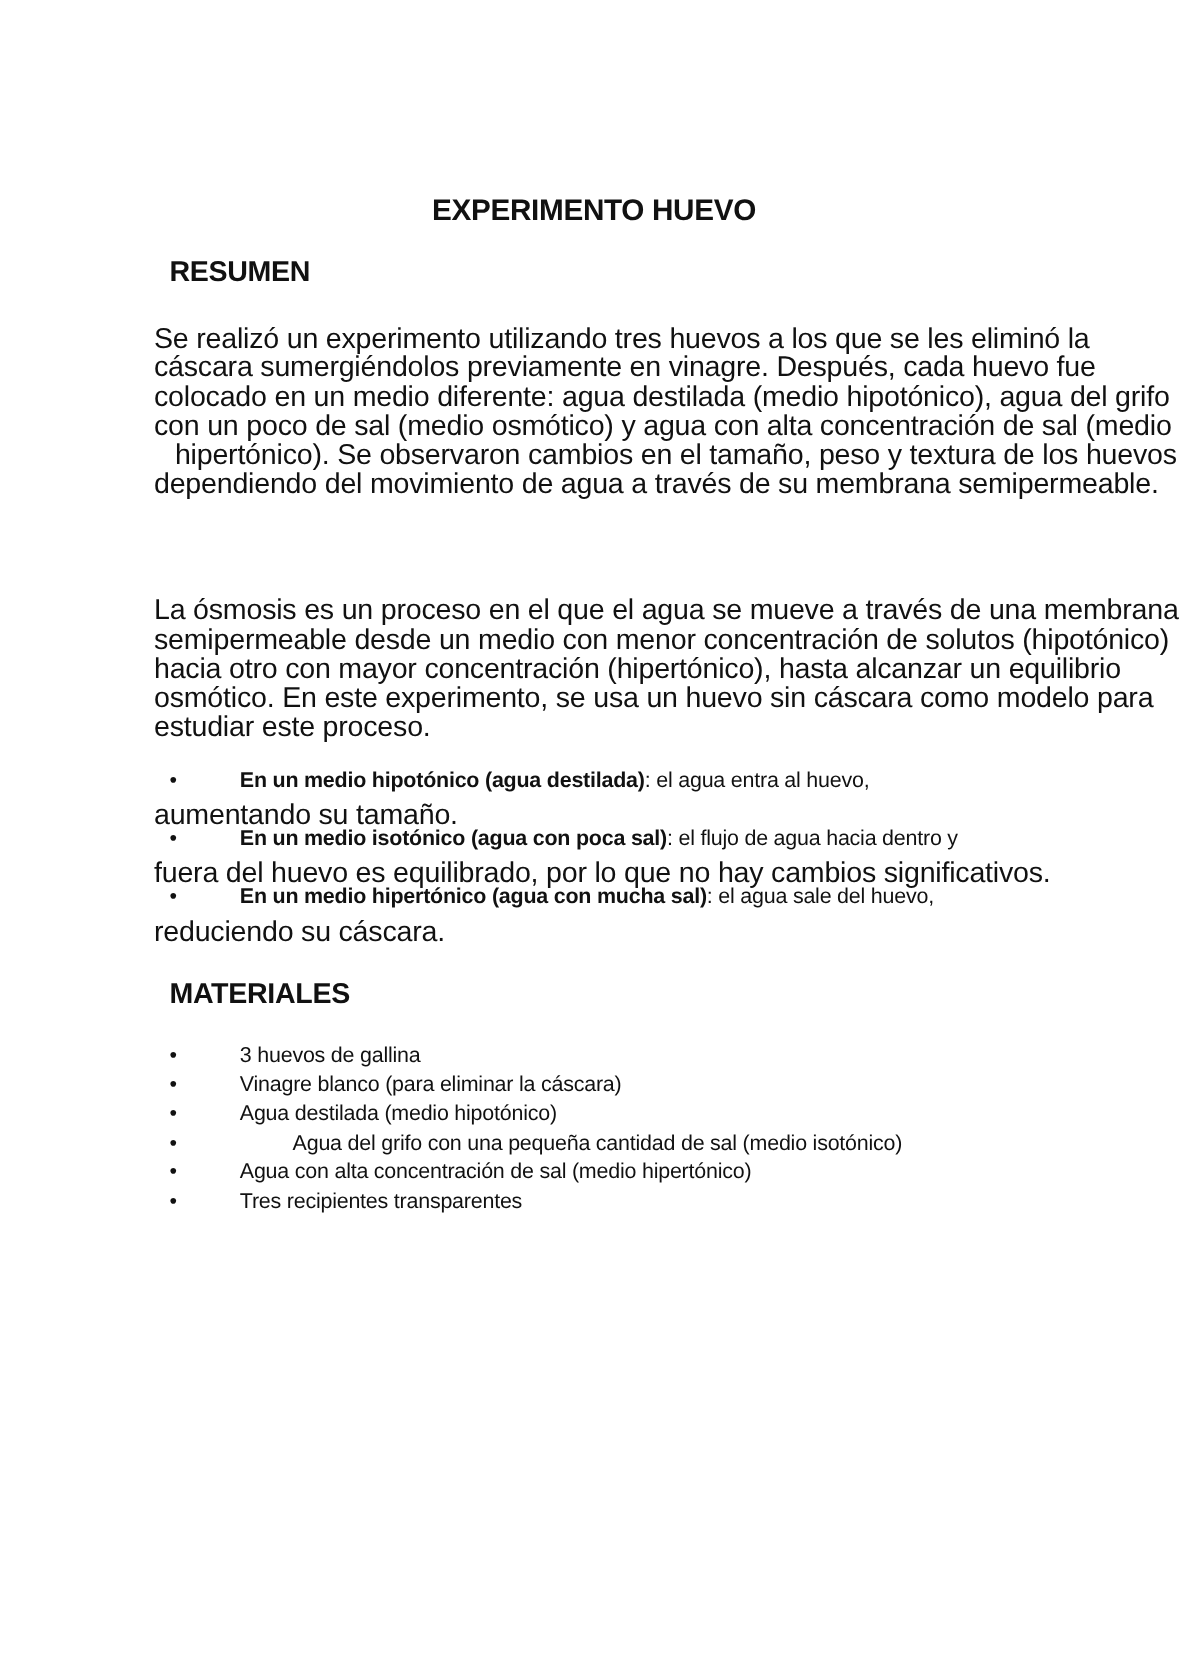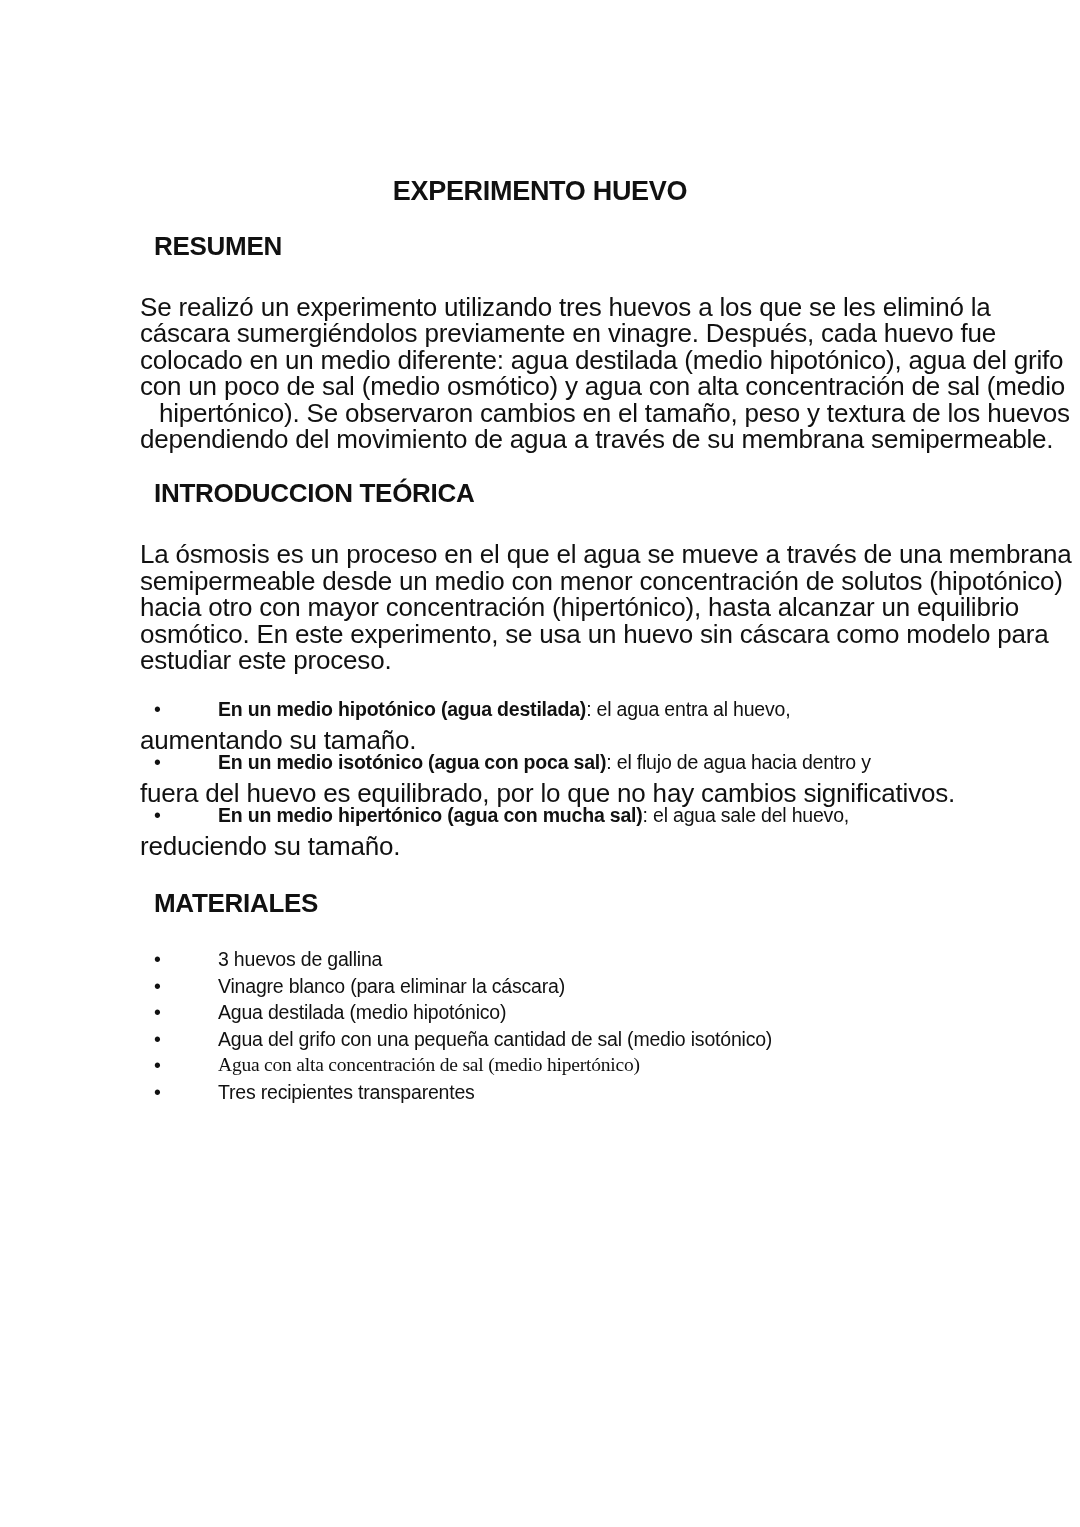"INTRODUCCION TEÓRICA" div.heading { html: <div>INTRODUCCION TEÓRICA</div> -> none }
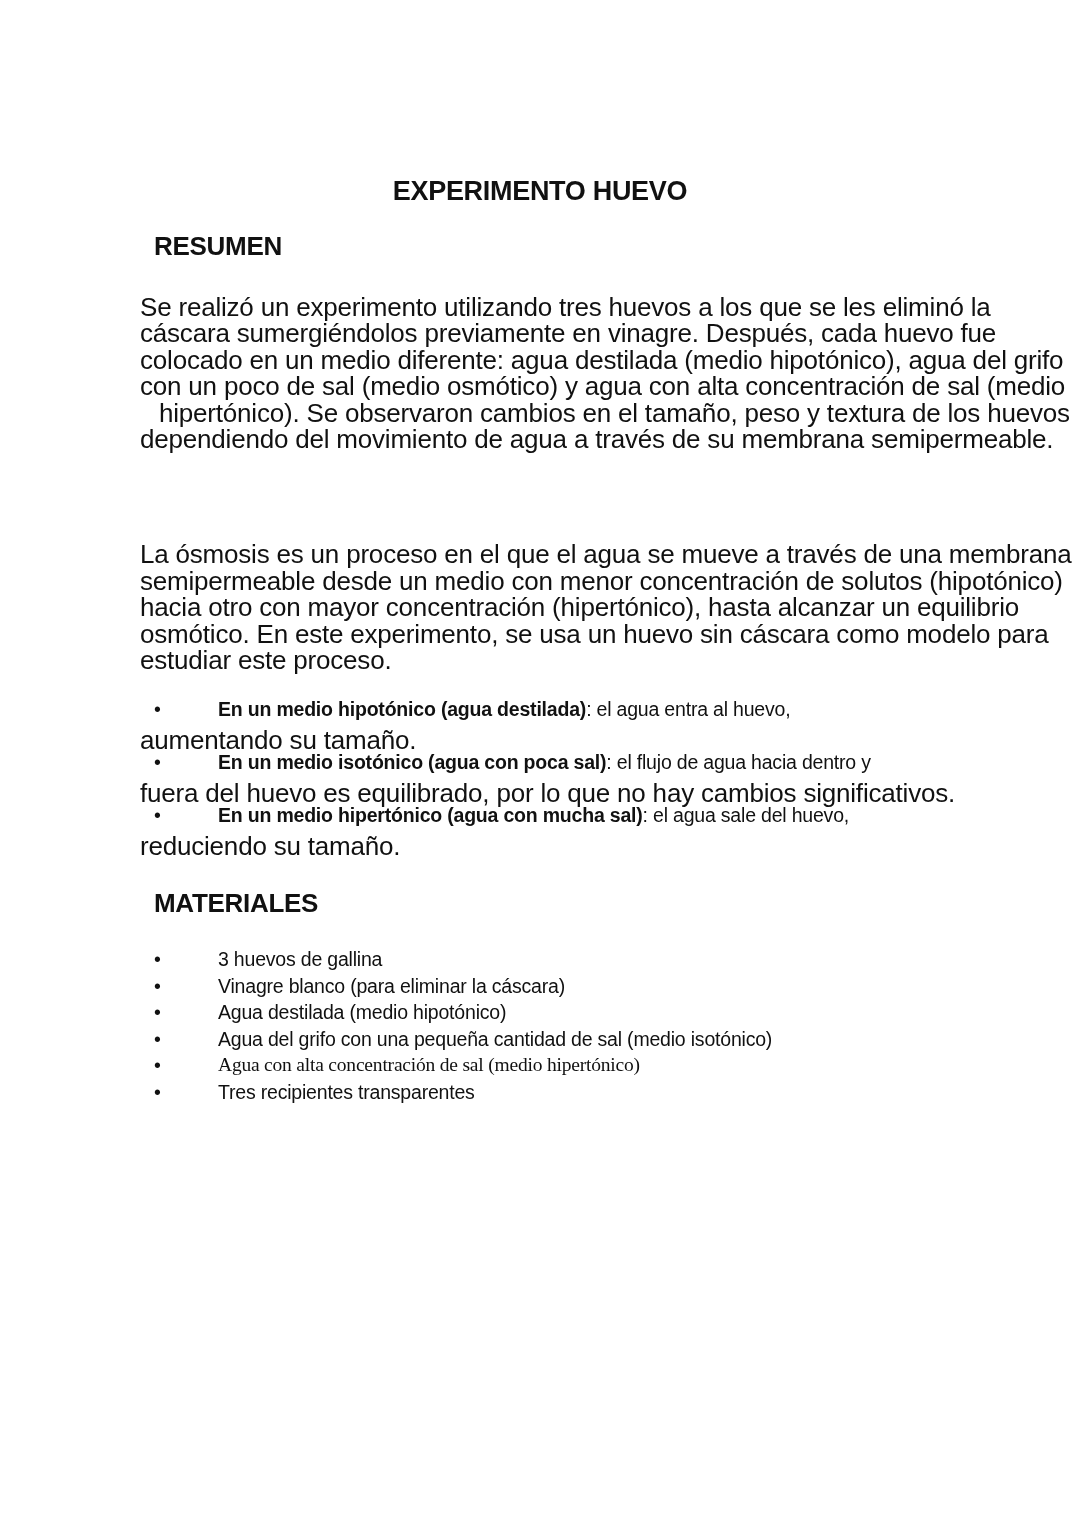"reduciendo su tamaño." div.line { text: tamaño -> cáscara }
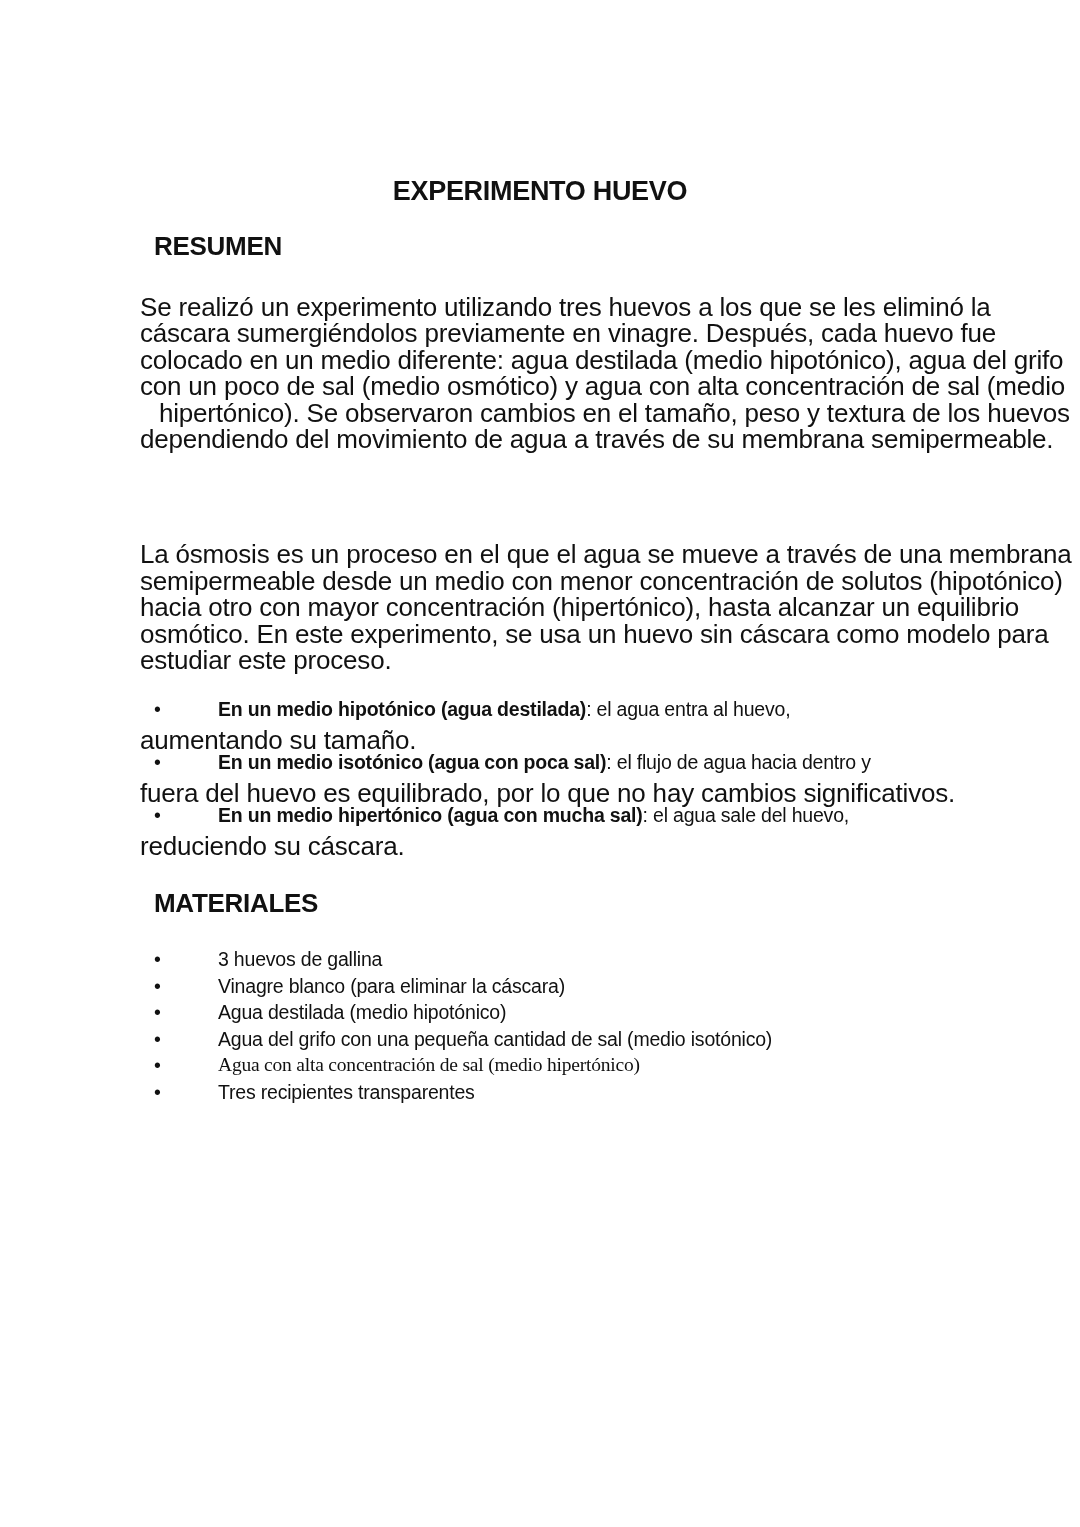"Agua del grifo con una" span.bullet-text { margin-left: none -> 48px }
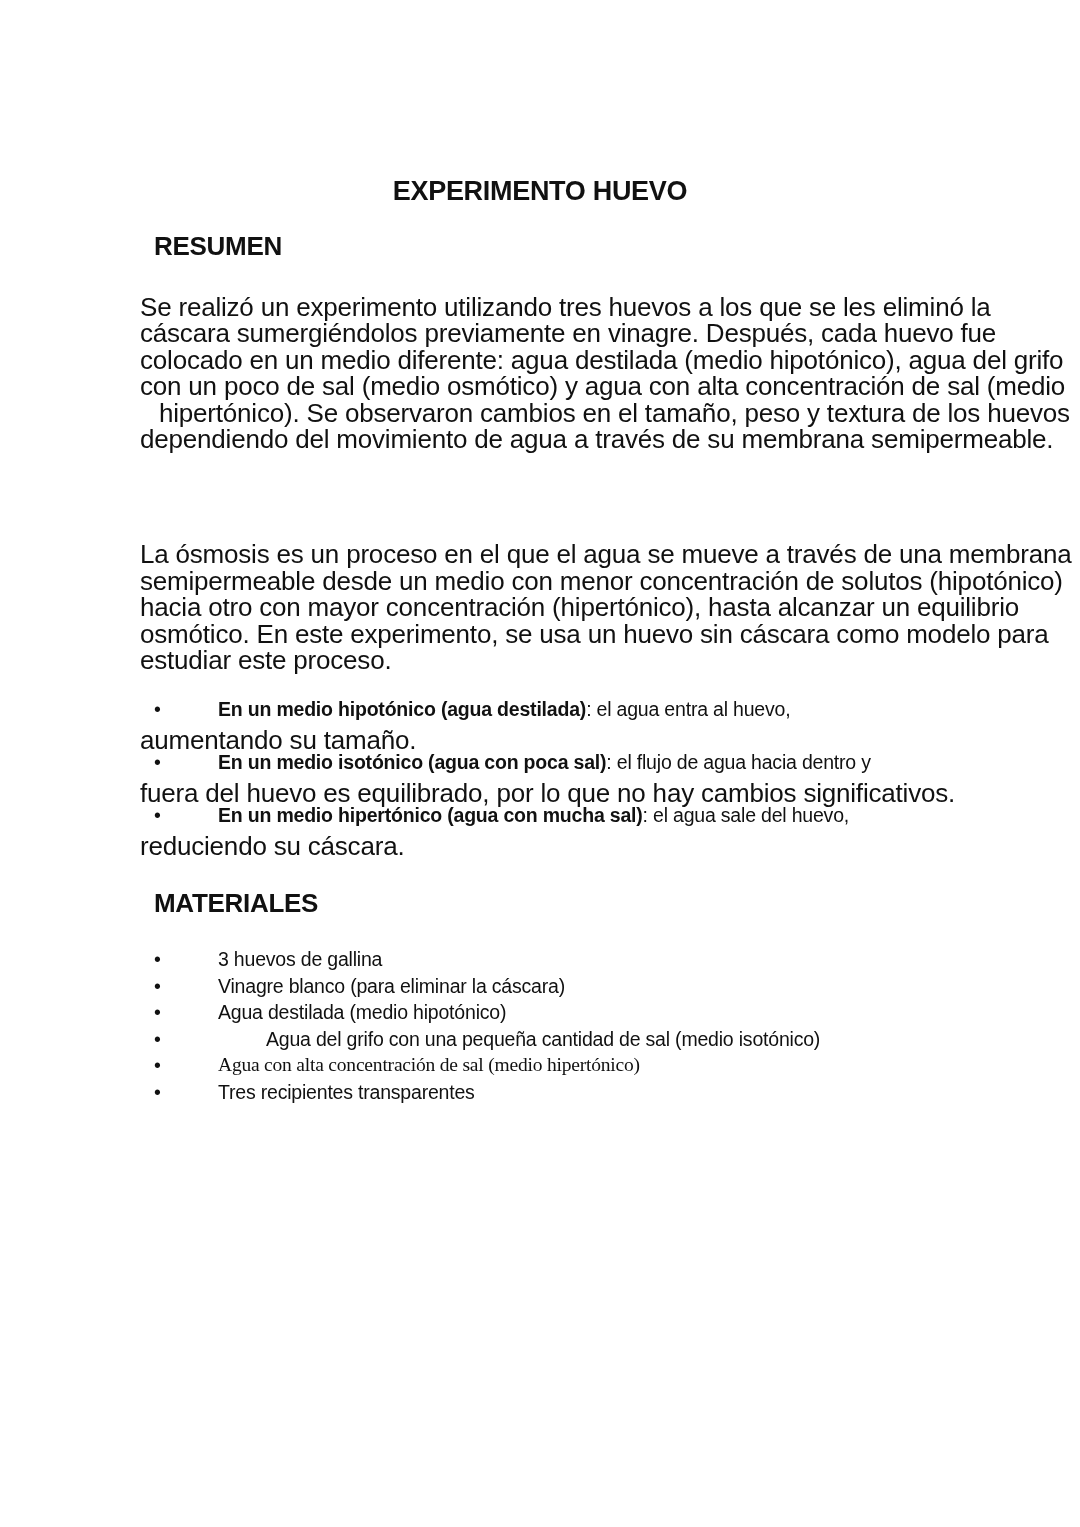"Agua con alta concentración de" span.bullet-text { font-family: Liberation Serif, serif -> none }
